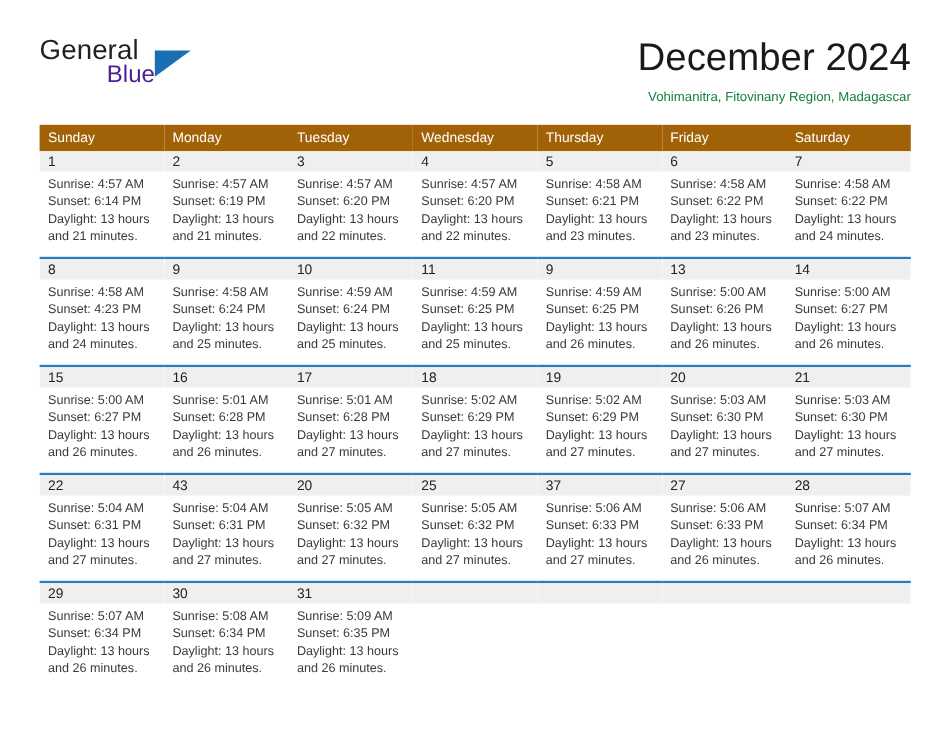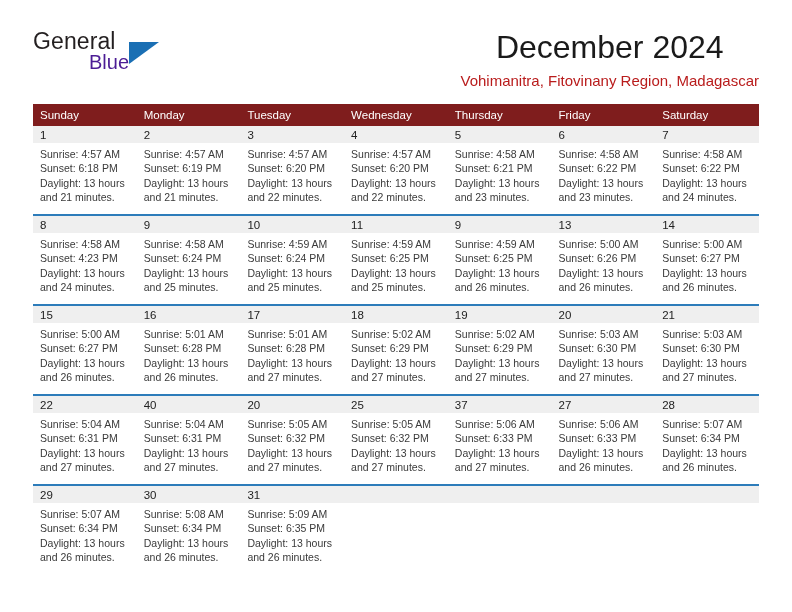"Vohimanitra, Fitovinany Region," .location { color: #b91c1c -> #15803d; font-size: 15px -> 11px }
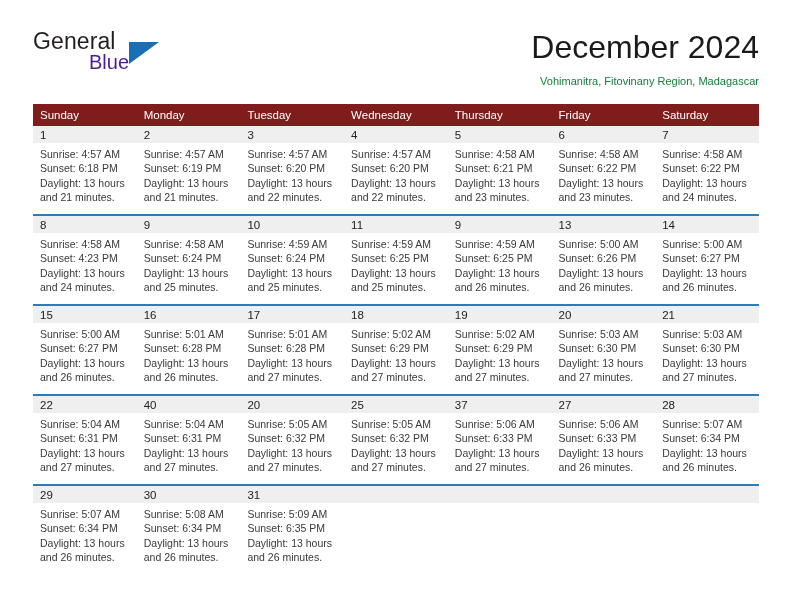"Sunday" .dow { background: #7f1d1d -> #a16207 }
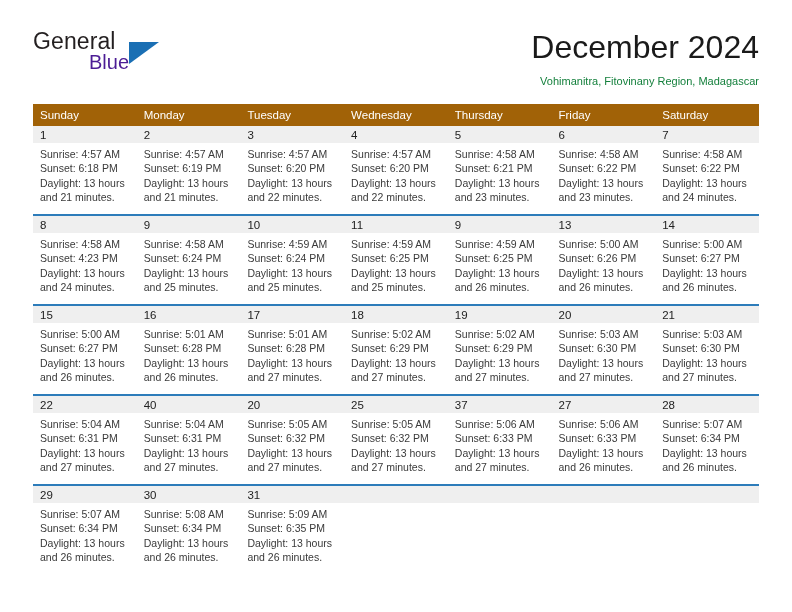"Sunset: 6:18 PM" div { text: 6:18 -> 6:14 }
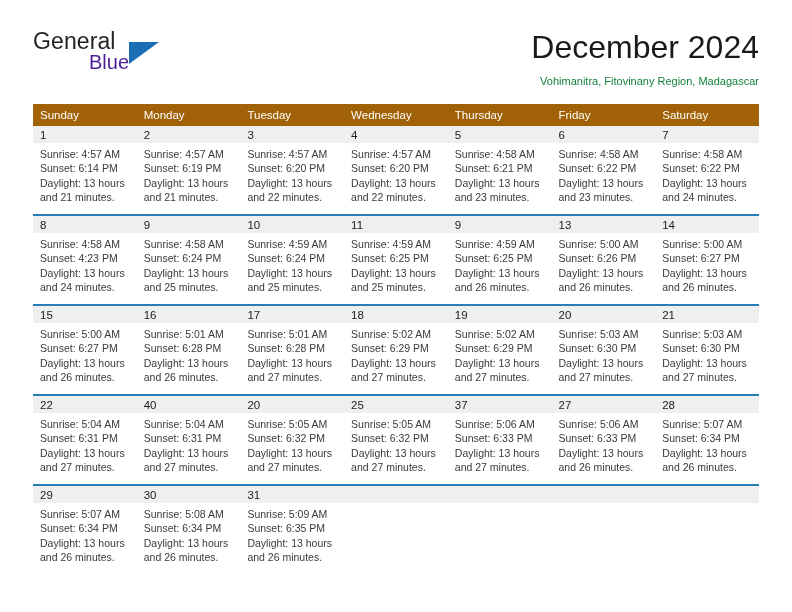"40" div.daynum-band { text: 40 -> 43 }
